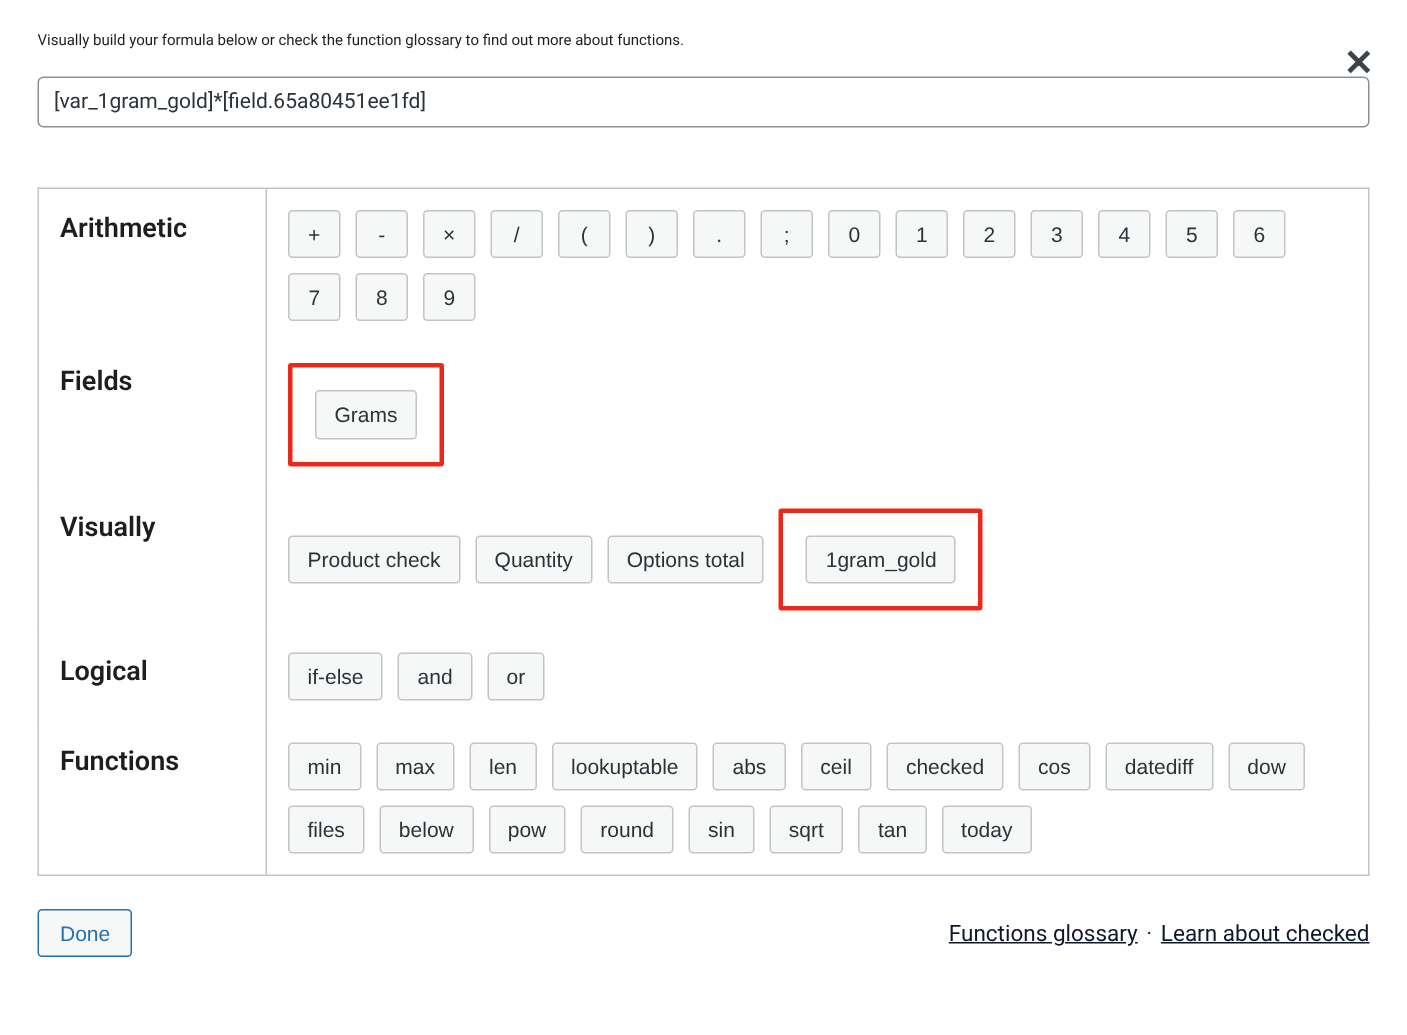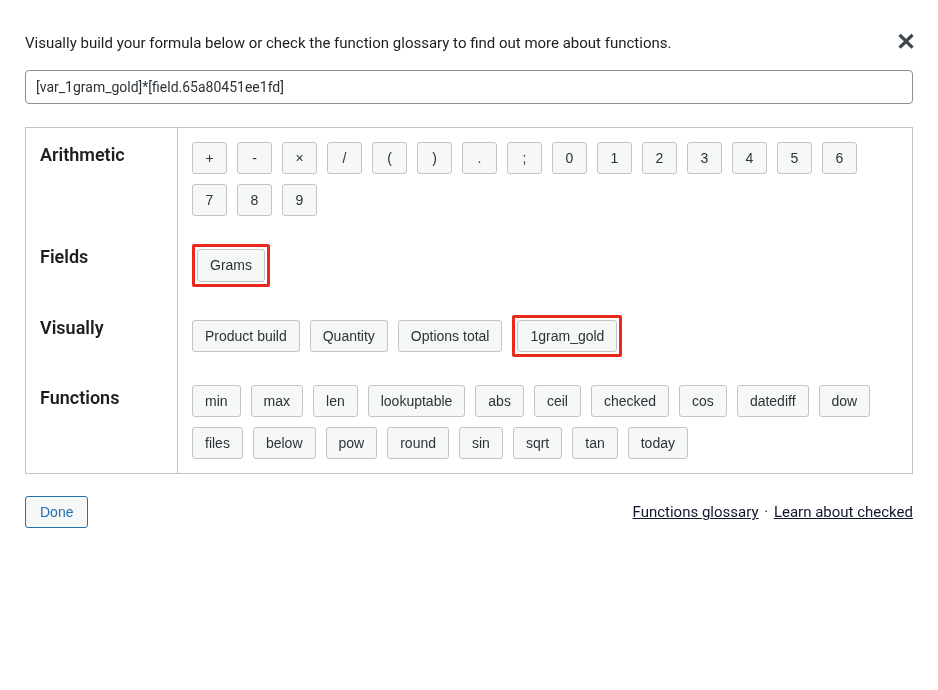"Visually build your formula below" .intro { font-size: 15px -> 10px; margin-top: 12px -> none }
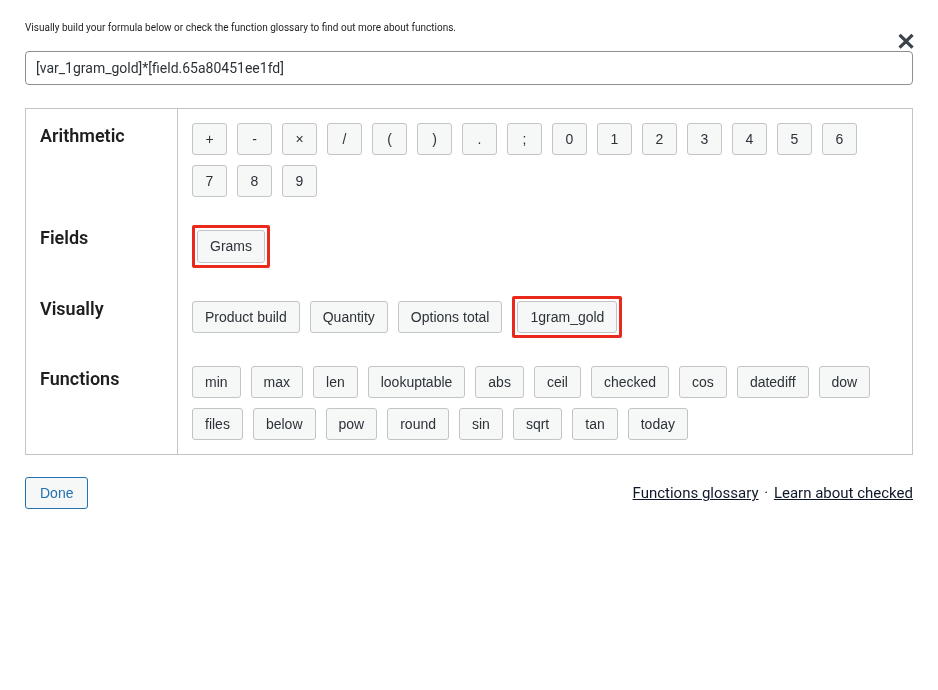"[var_1gram_gold]*[field.65a80451ee1fd]" .formula-input { margin-bottom: 23px -> 40px }
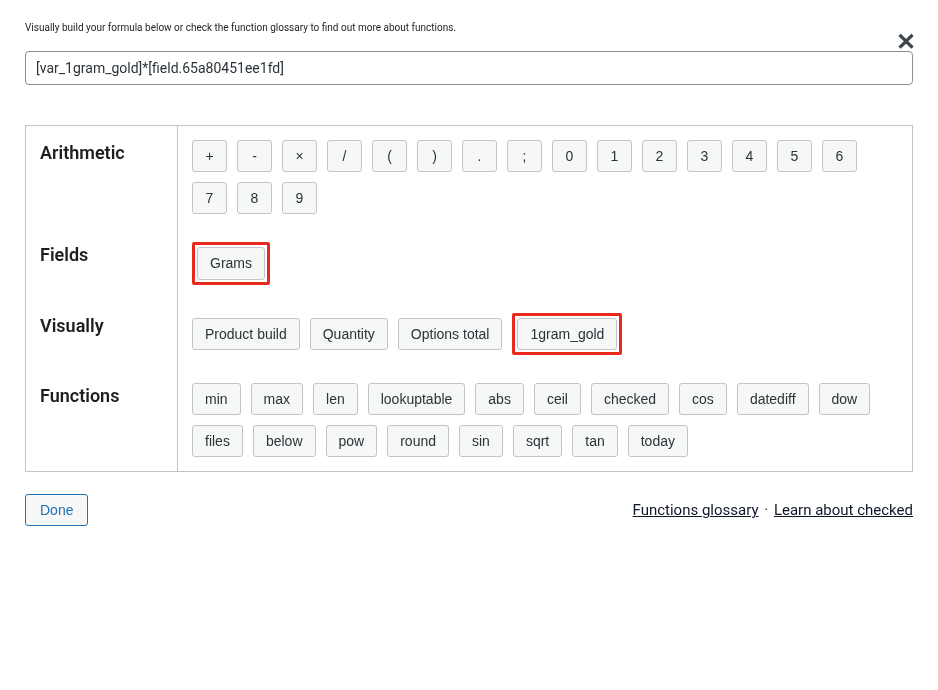"Grams" .highlight-red .tok { margin: 0 -> 13px }
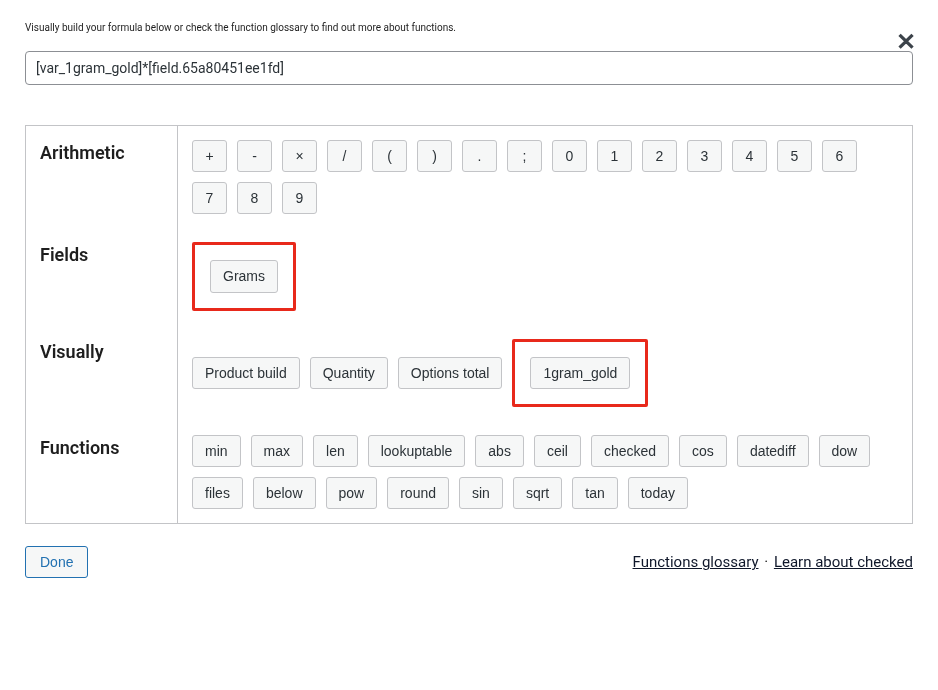"Product build" button.tok { text: build -> check }
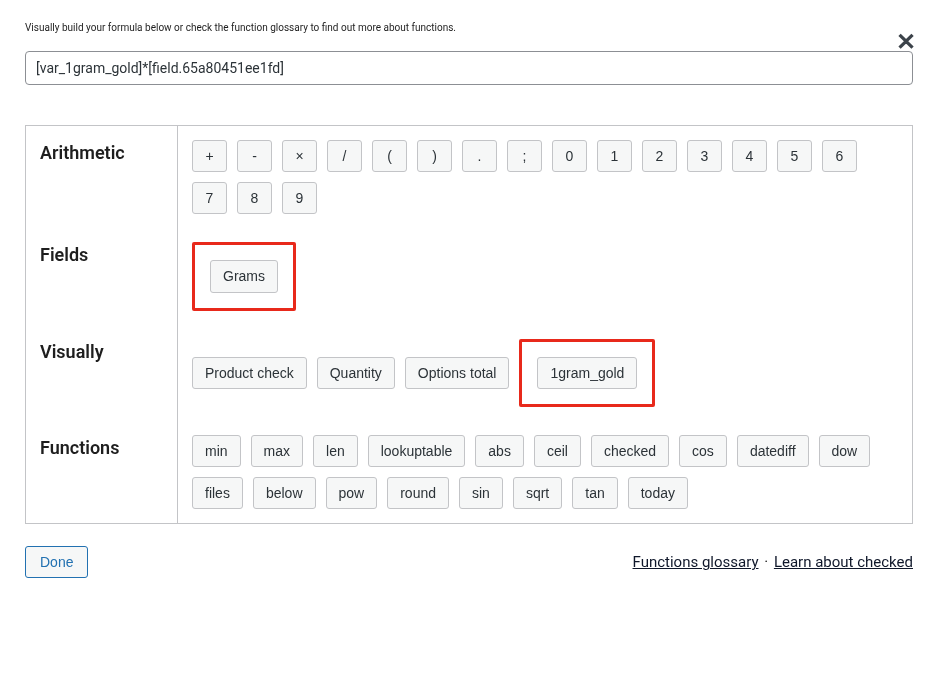"Logical" div.row { html: none -> <div> <div>Logical</div> <div> <div> <button>if-else</button> <button>and</button> <button>or</button> </div> </div> </div> }
